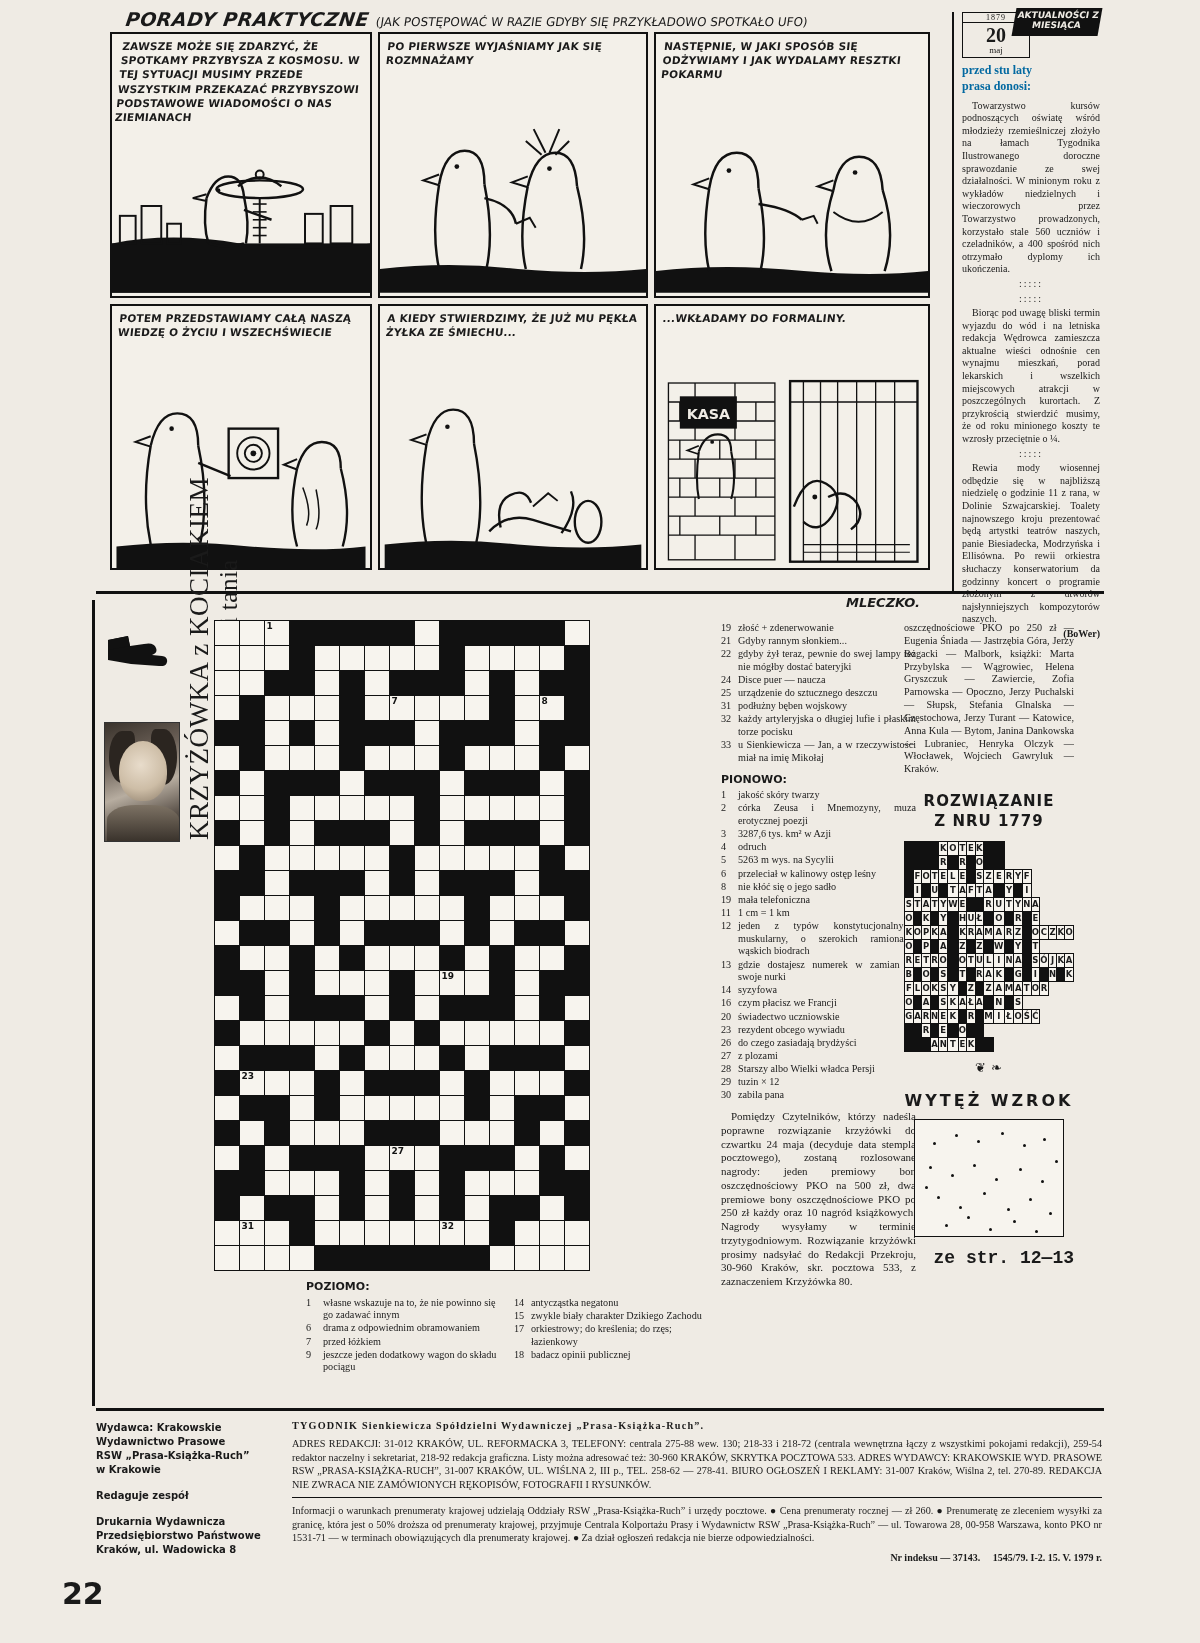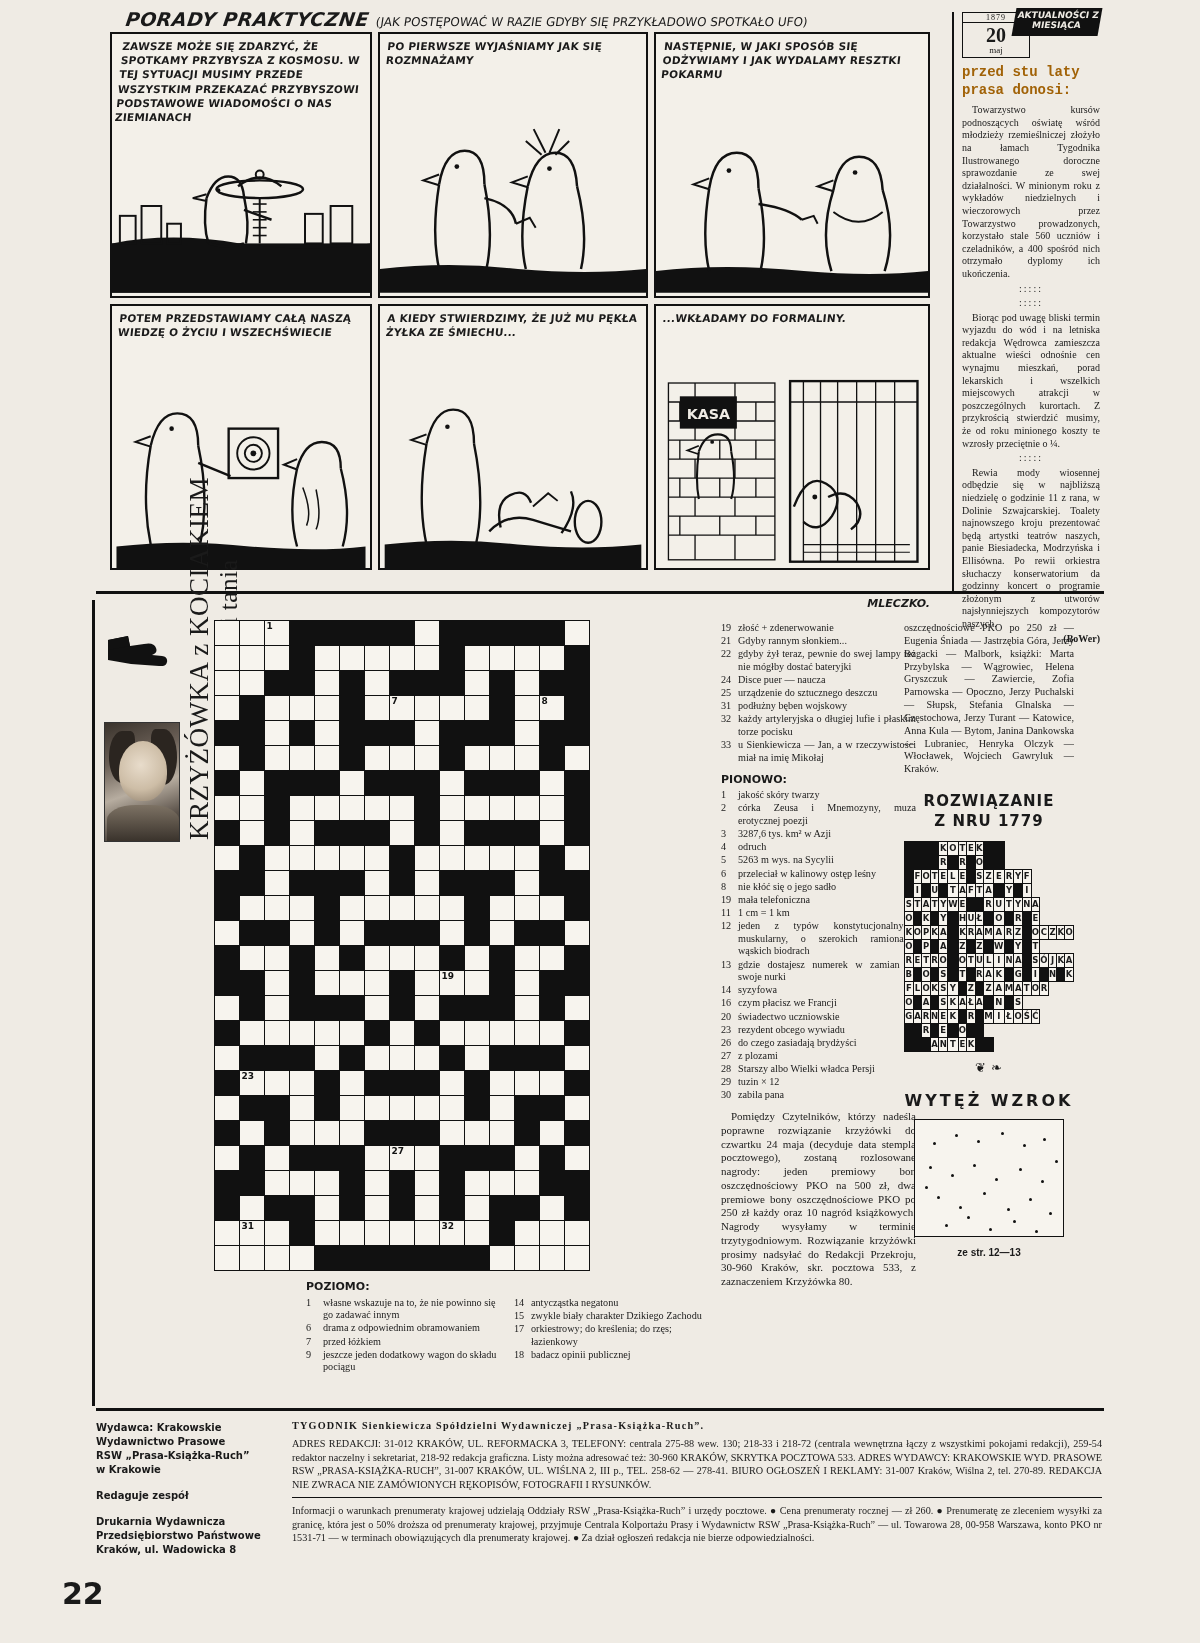"przed stu laty" .hdr-red { color: #a16207 -> #0369a1; font-family: Liberation Mono, monospace -> Liberation Serif, serif; font-size: 14px -> 12px }
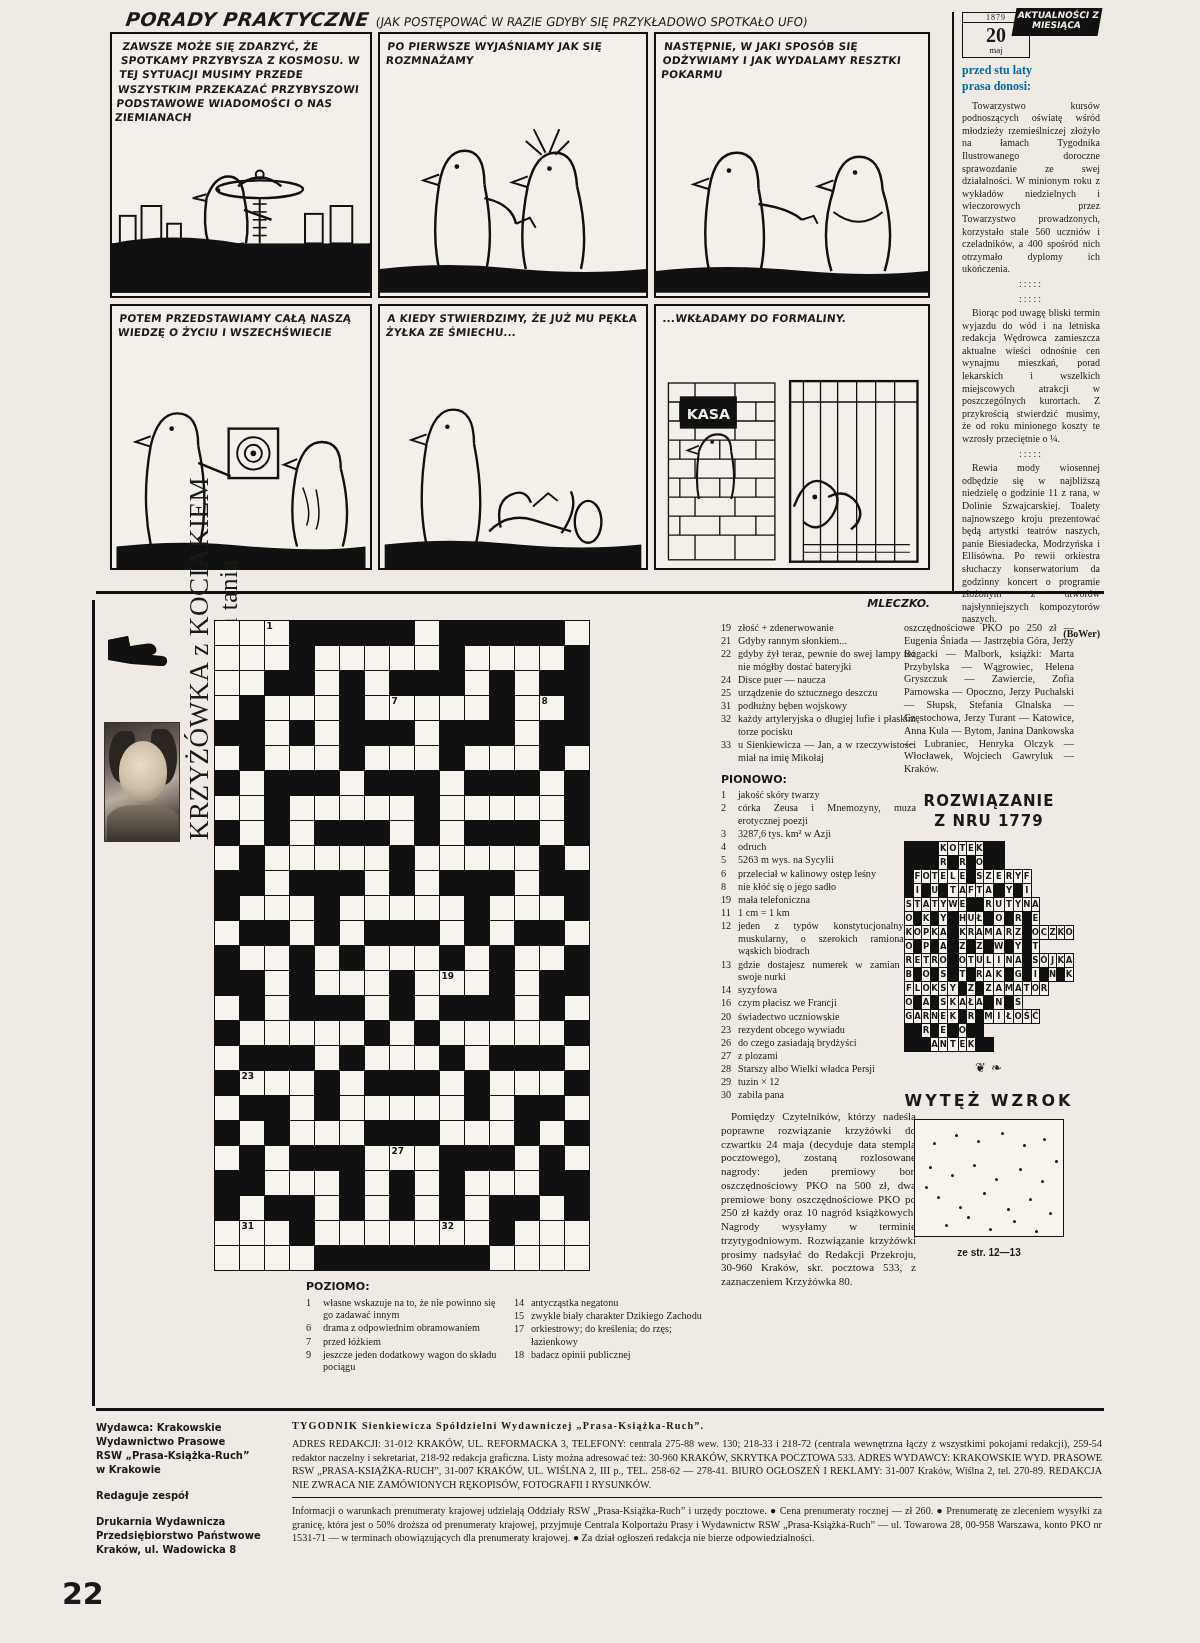"MLECZKO." .sig { font-size: 11px -> 13px; right: 0 -> 10px }
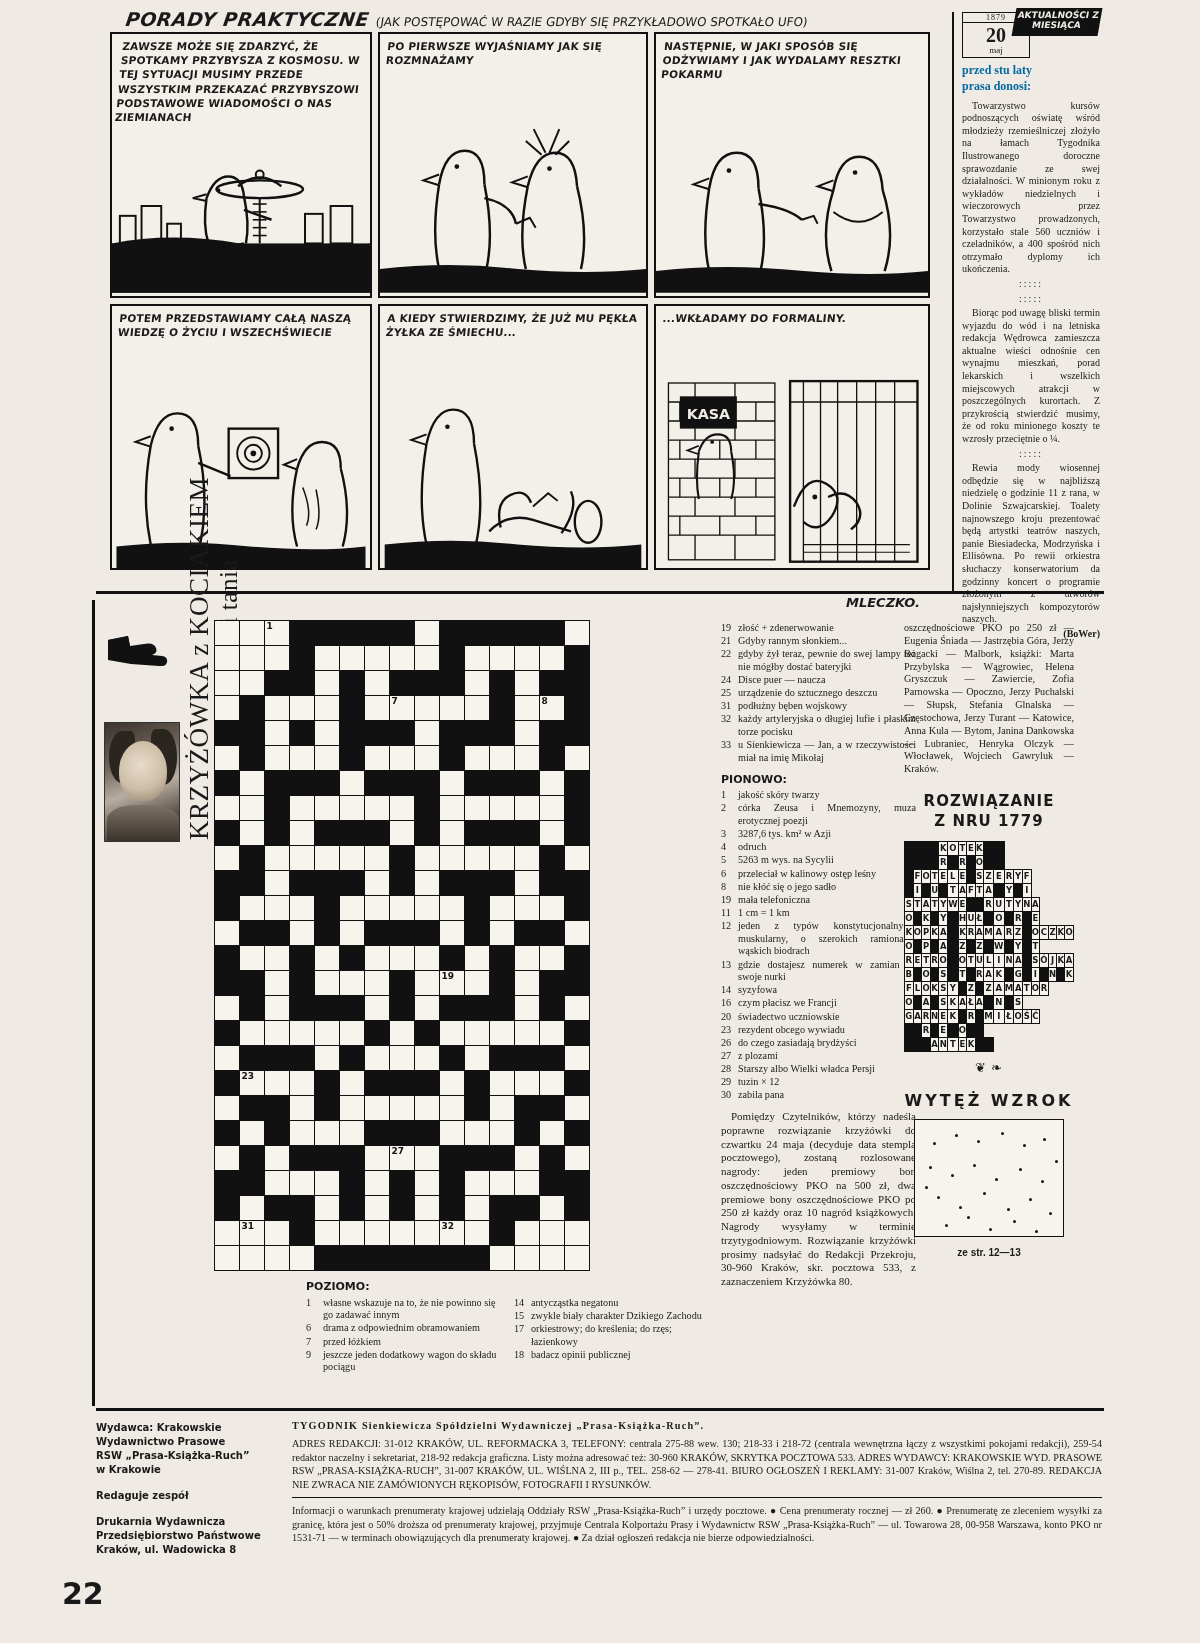"ze str. 12—13" .zestr { font-family: Liberation Sans, sans-serif -> Liberation Mono, monospace; font-size: 10px -> 18px; text-align: center -> right }
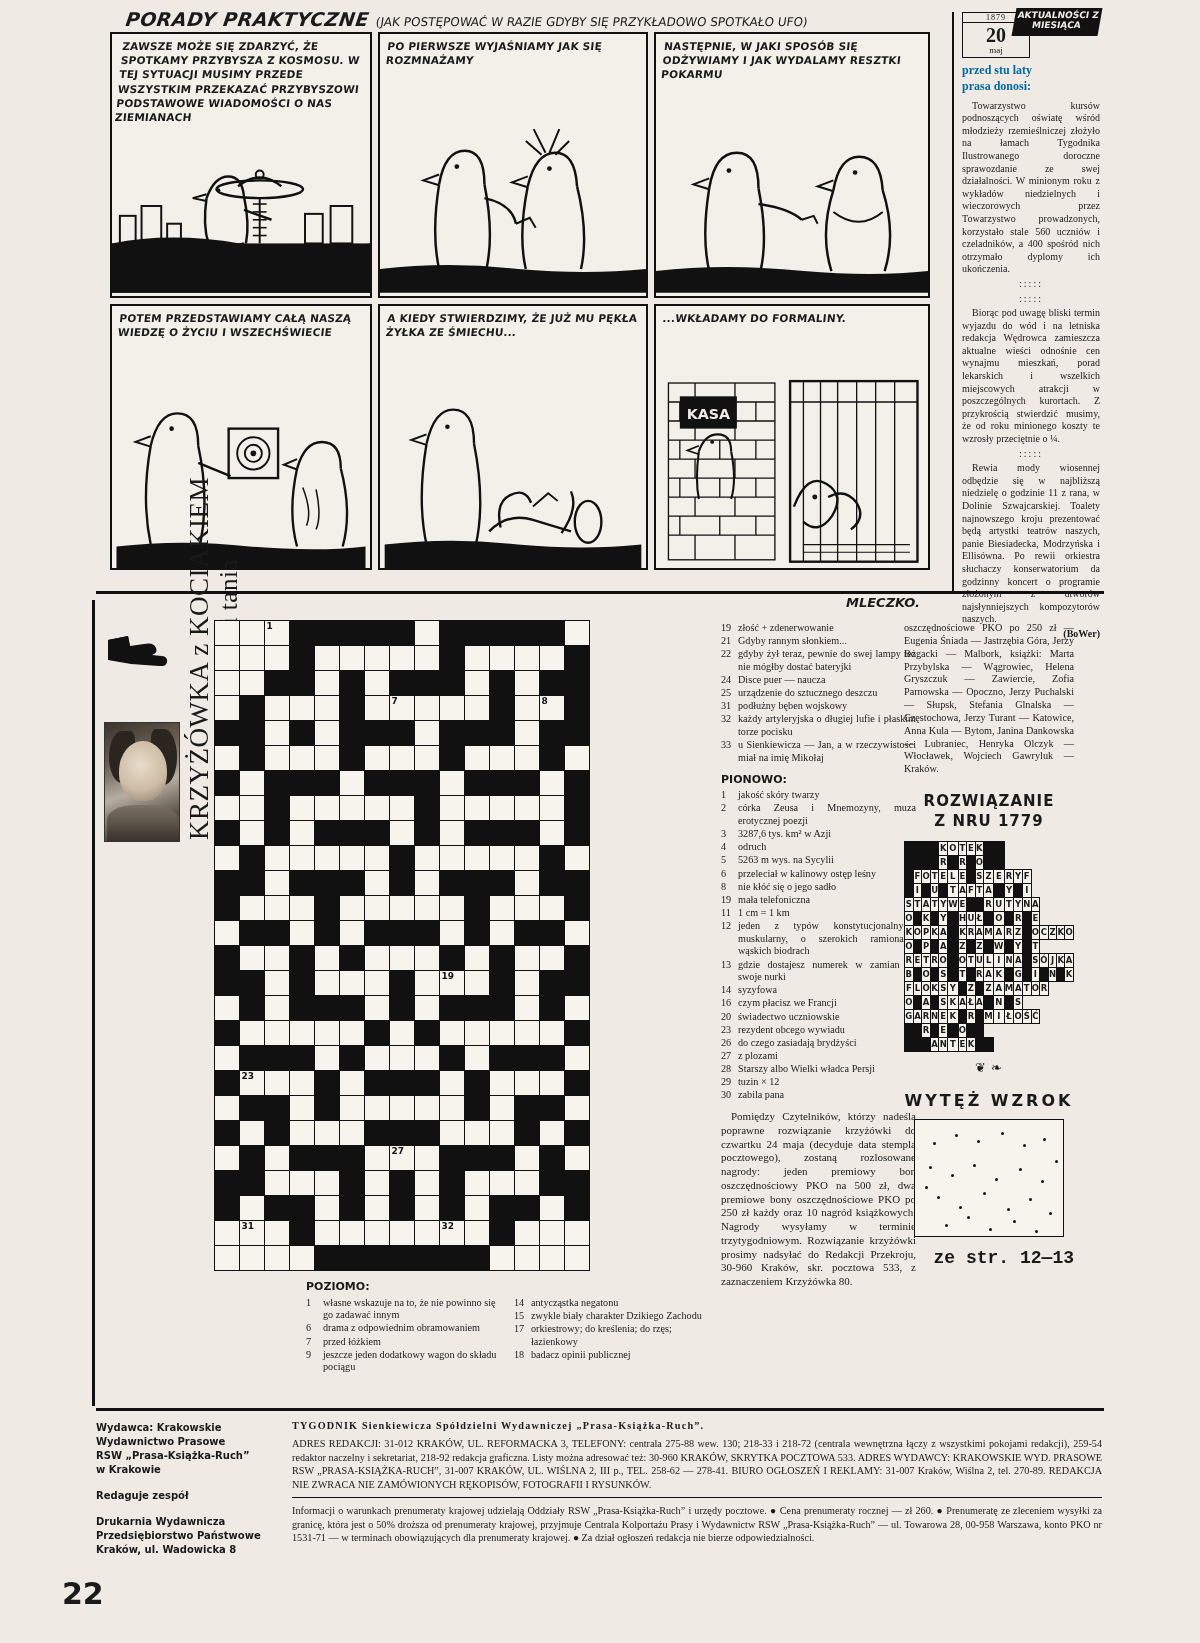"Nr indeksu — 37143. 1545/79." div.foot-idx { html: none -> <div> <span>Nr indeksu — 37143.</span> &nbsp;&nbsp;&nbsp; <span>1545/79. I-2. 15. V. 1979 r.</span> </div> }
